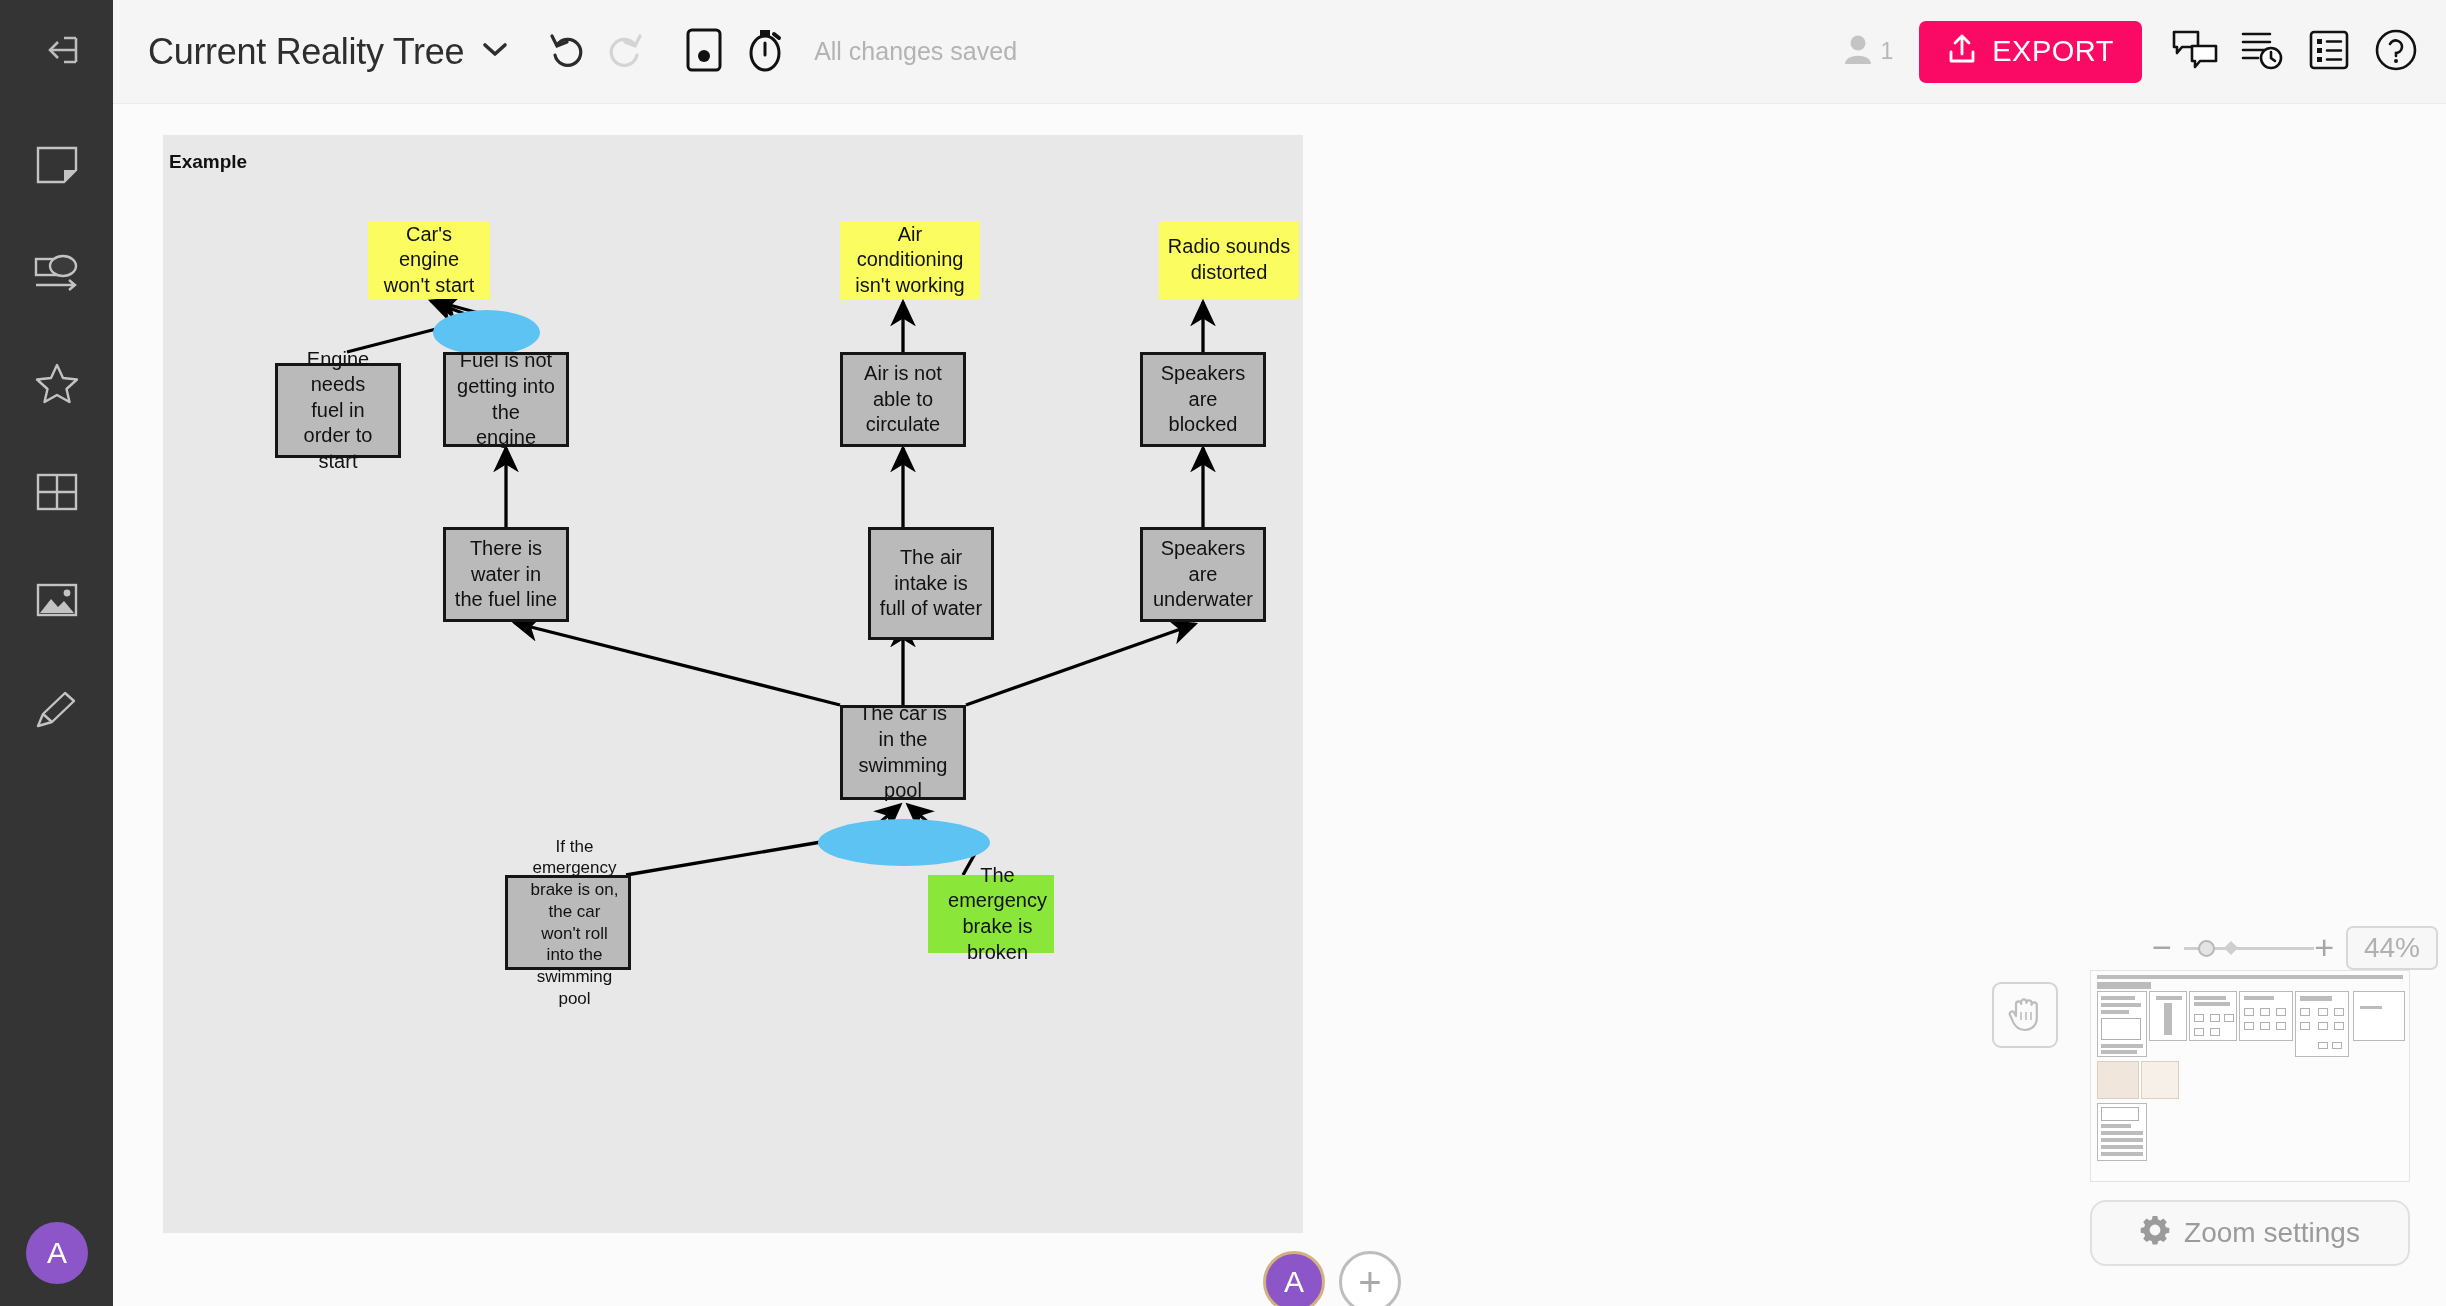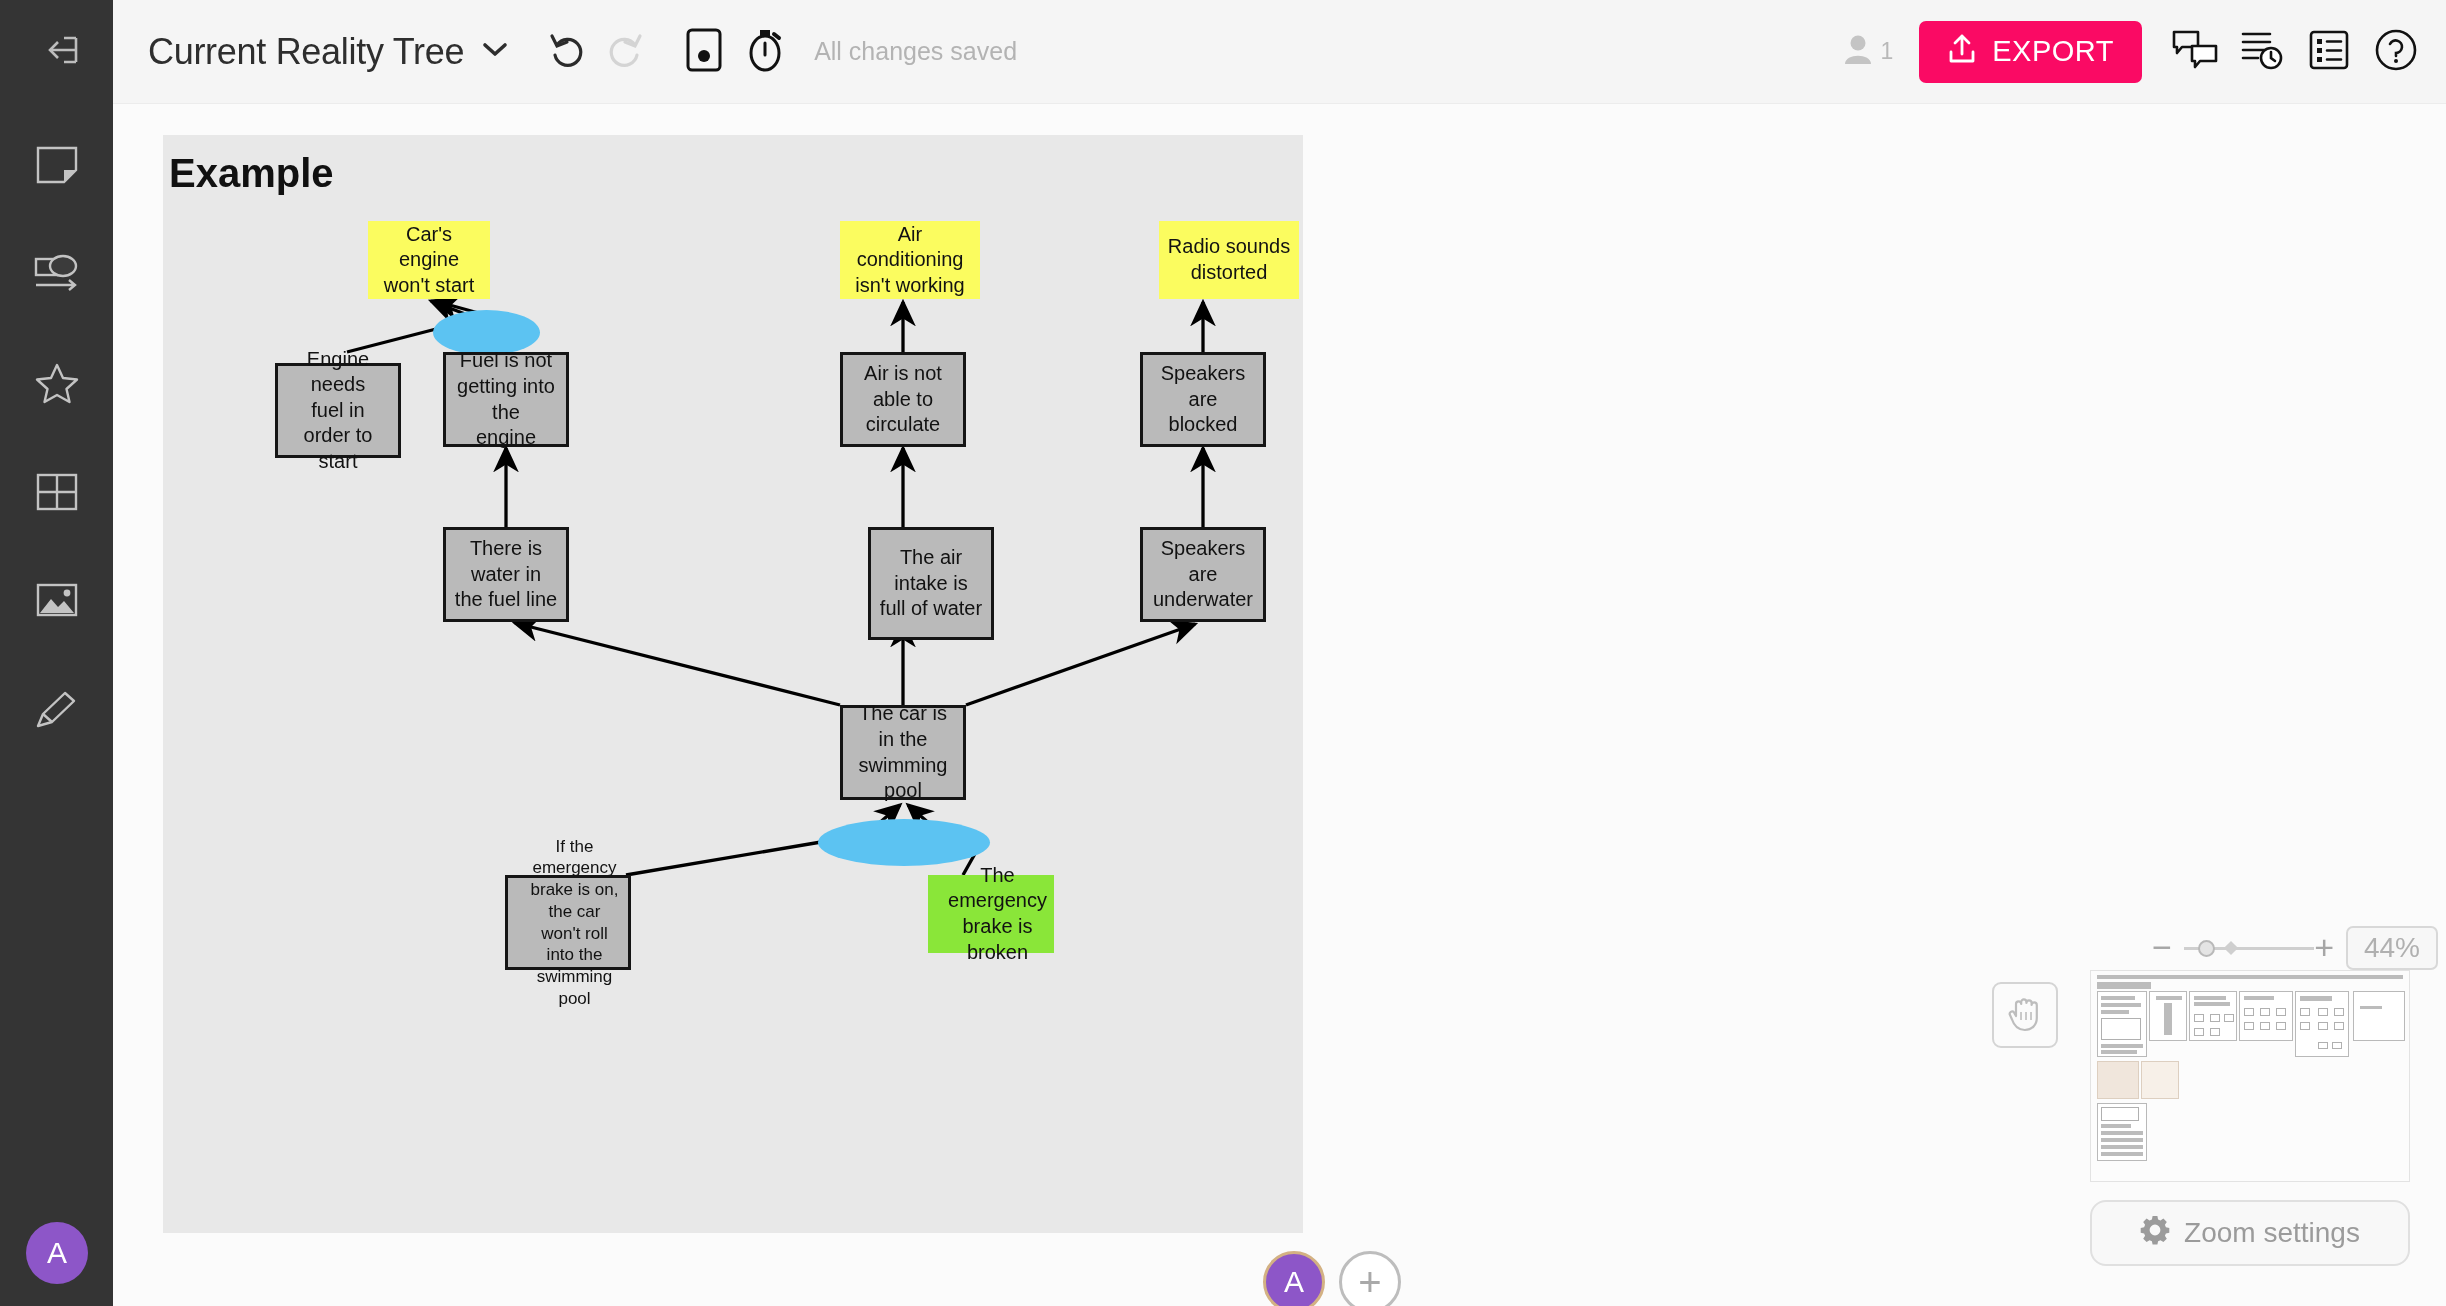"Example" #board-title { font-size: 40px -> 19px }
